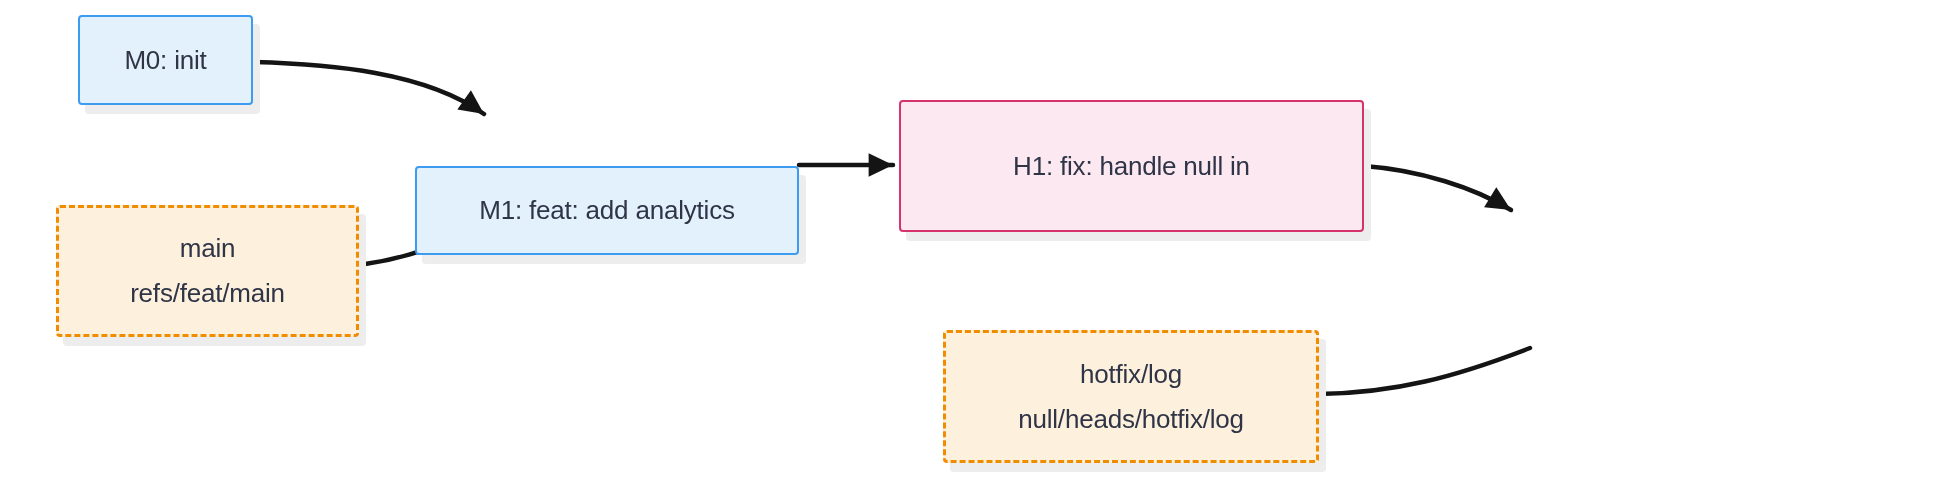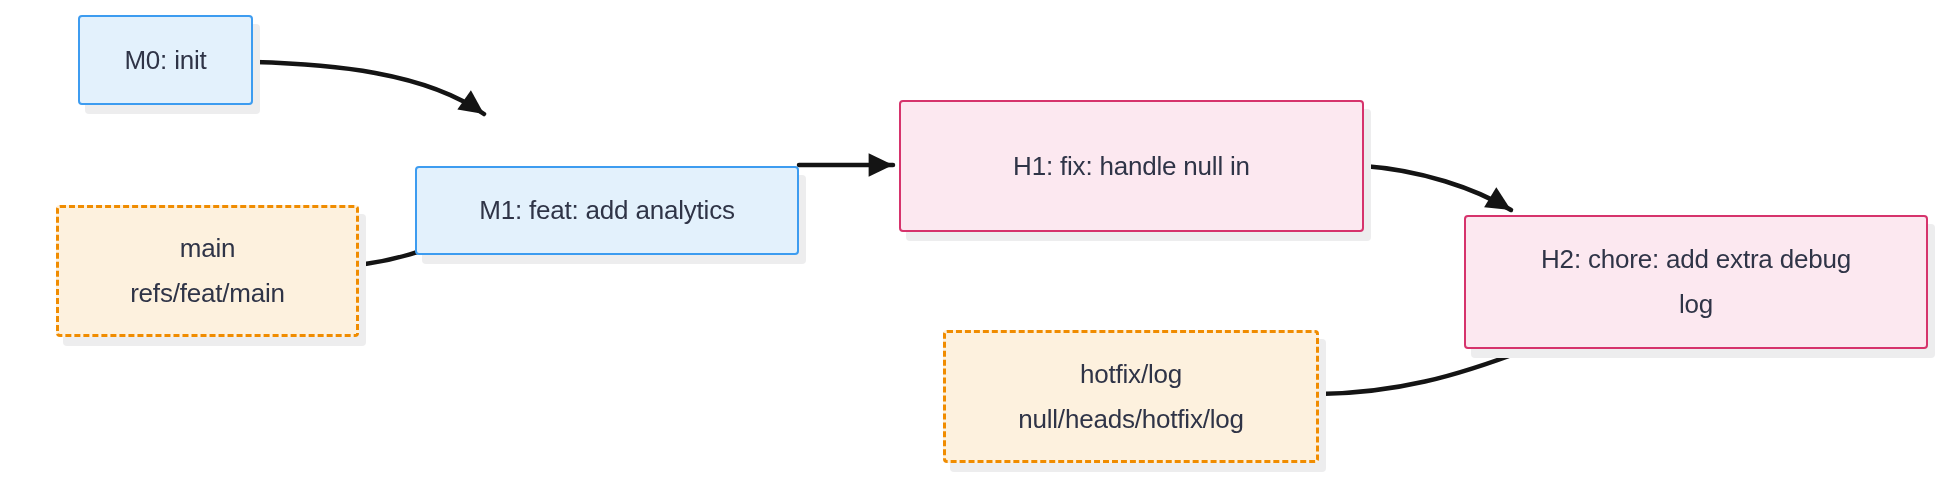"H2: chore: add extra debug" div.node { html: <div> <span>H2: chore: add extra debug</span> <span>log</span> </div> -> none }
